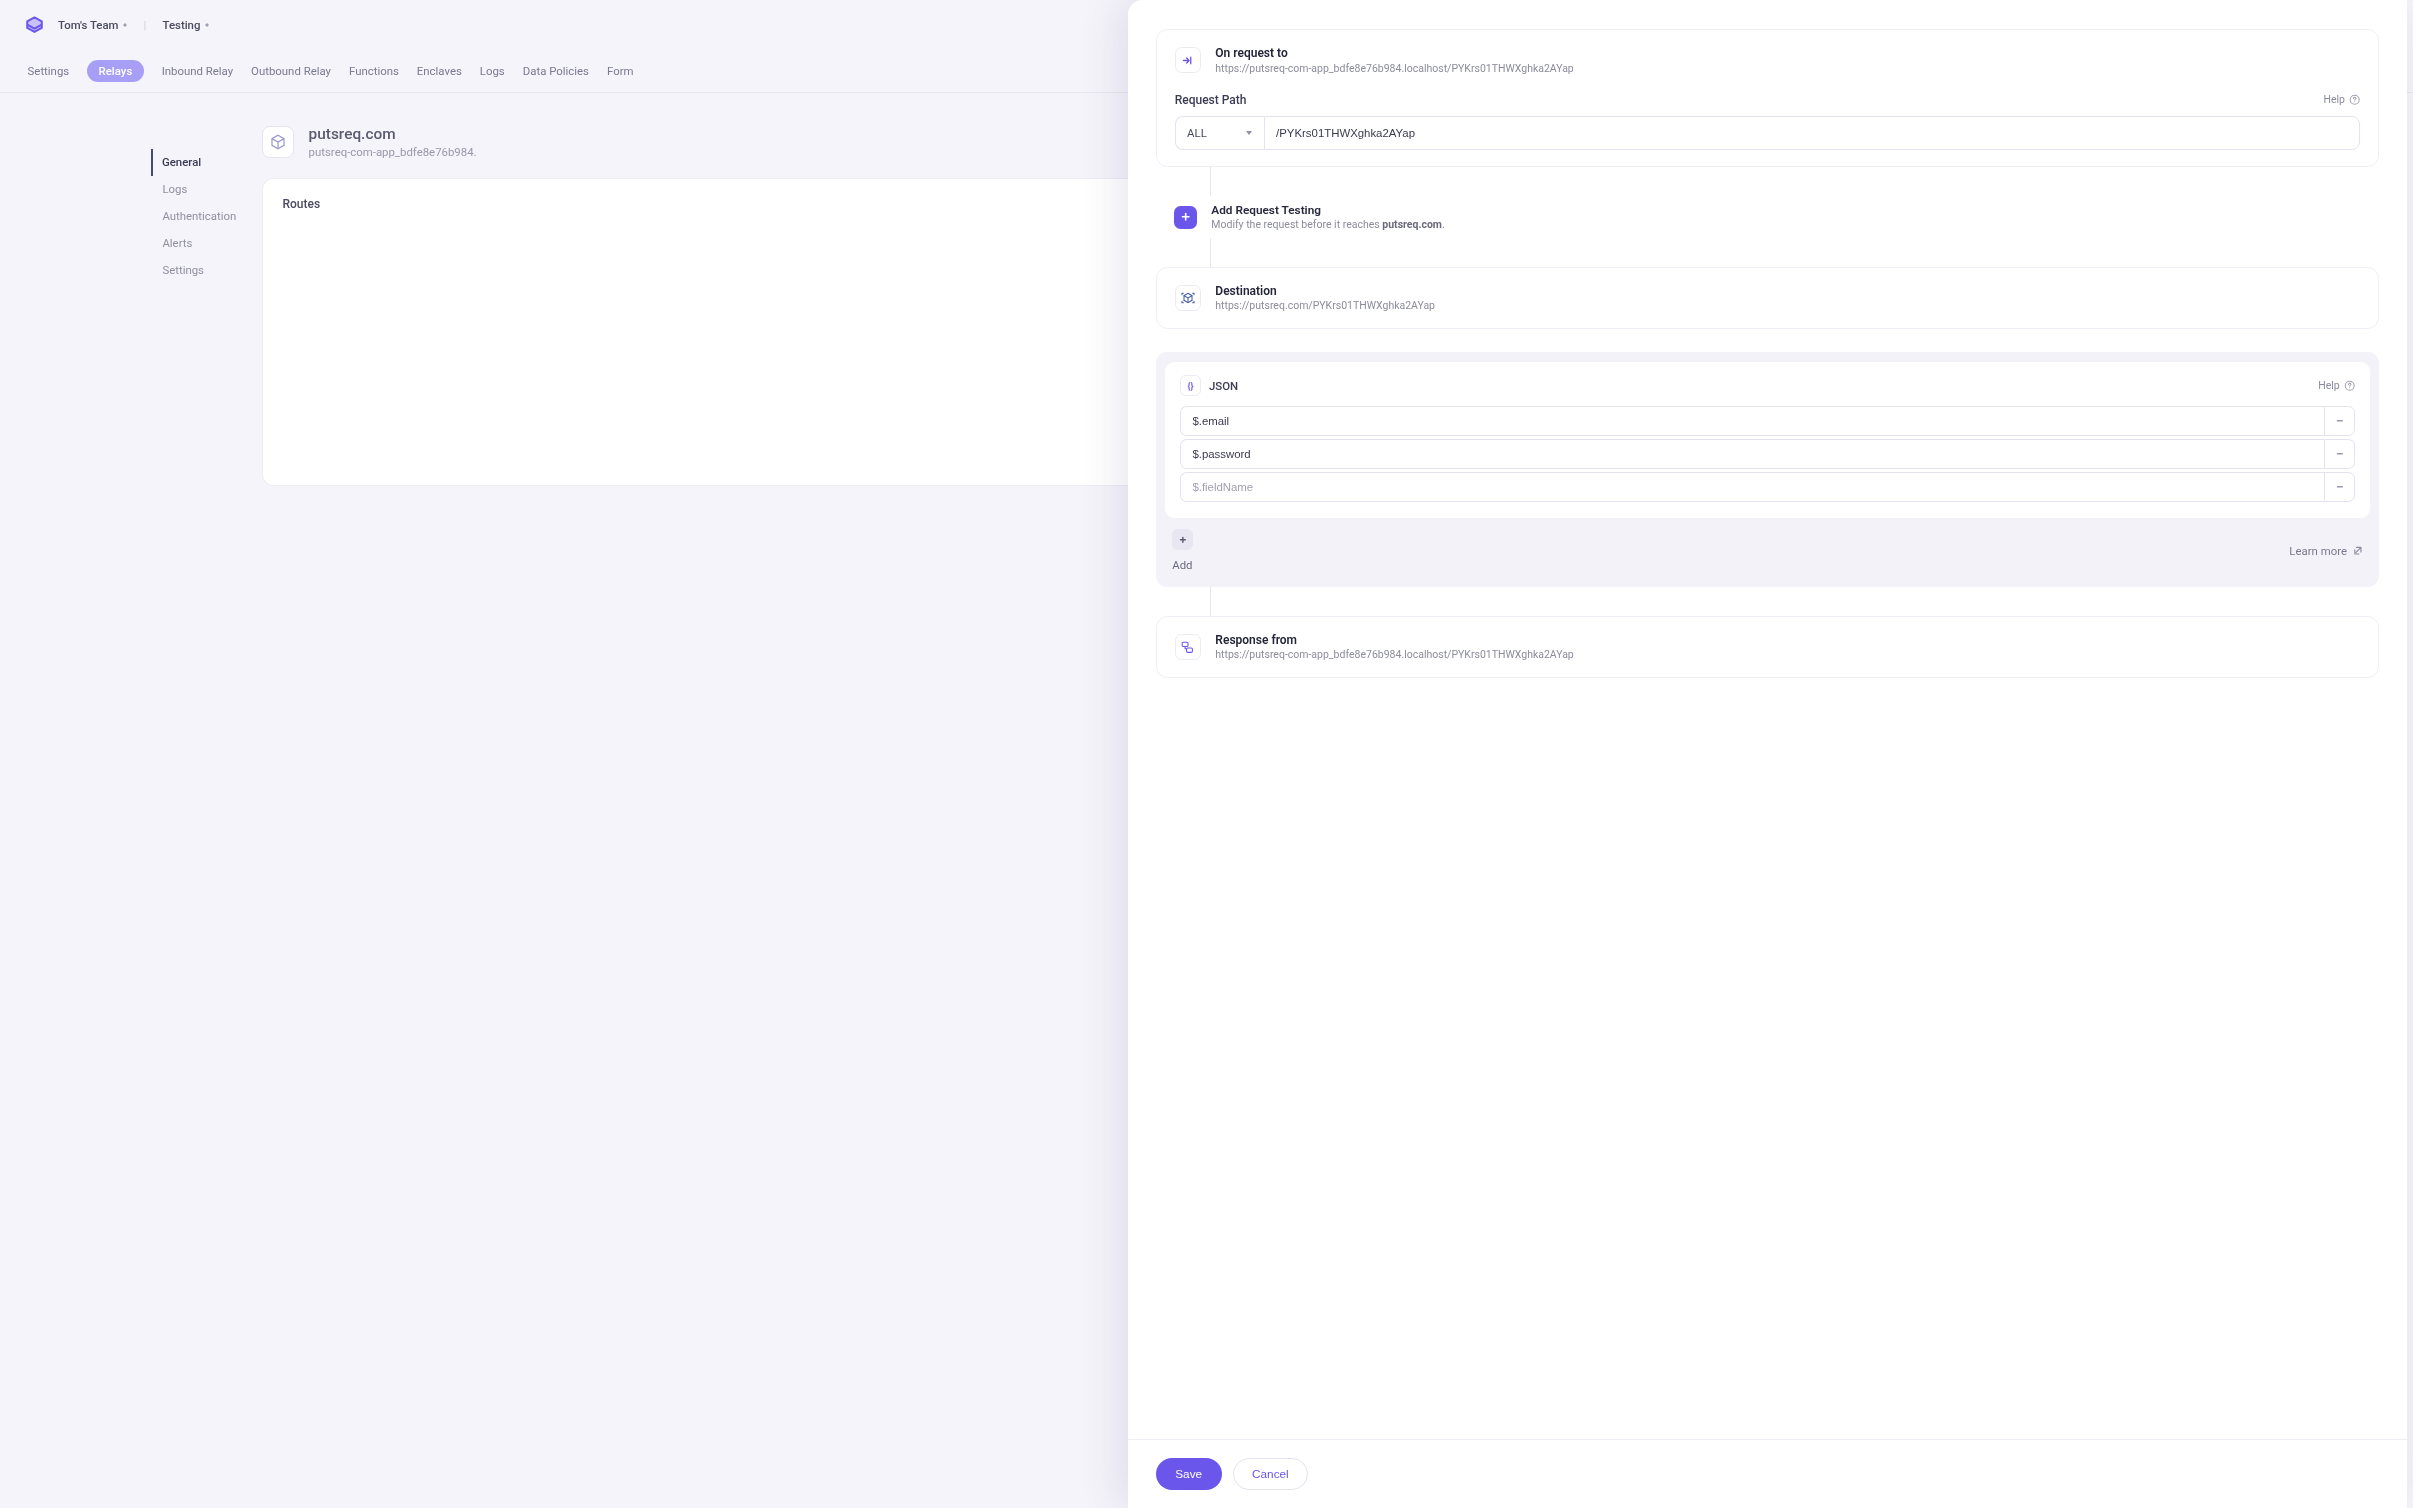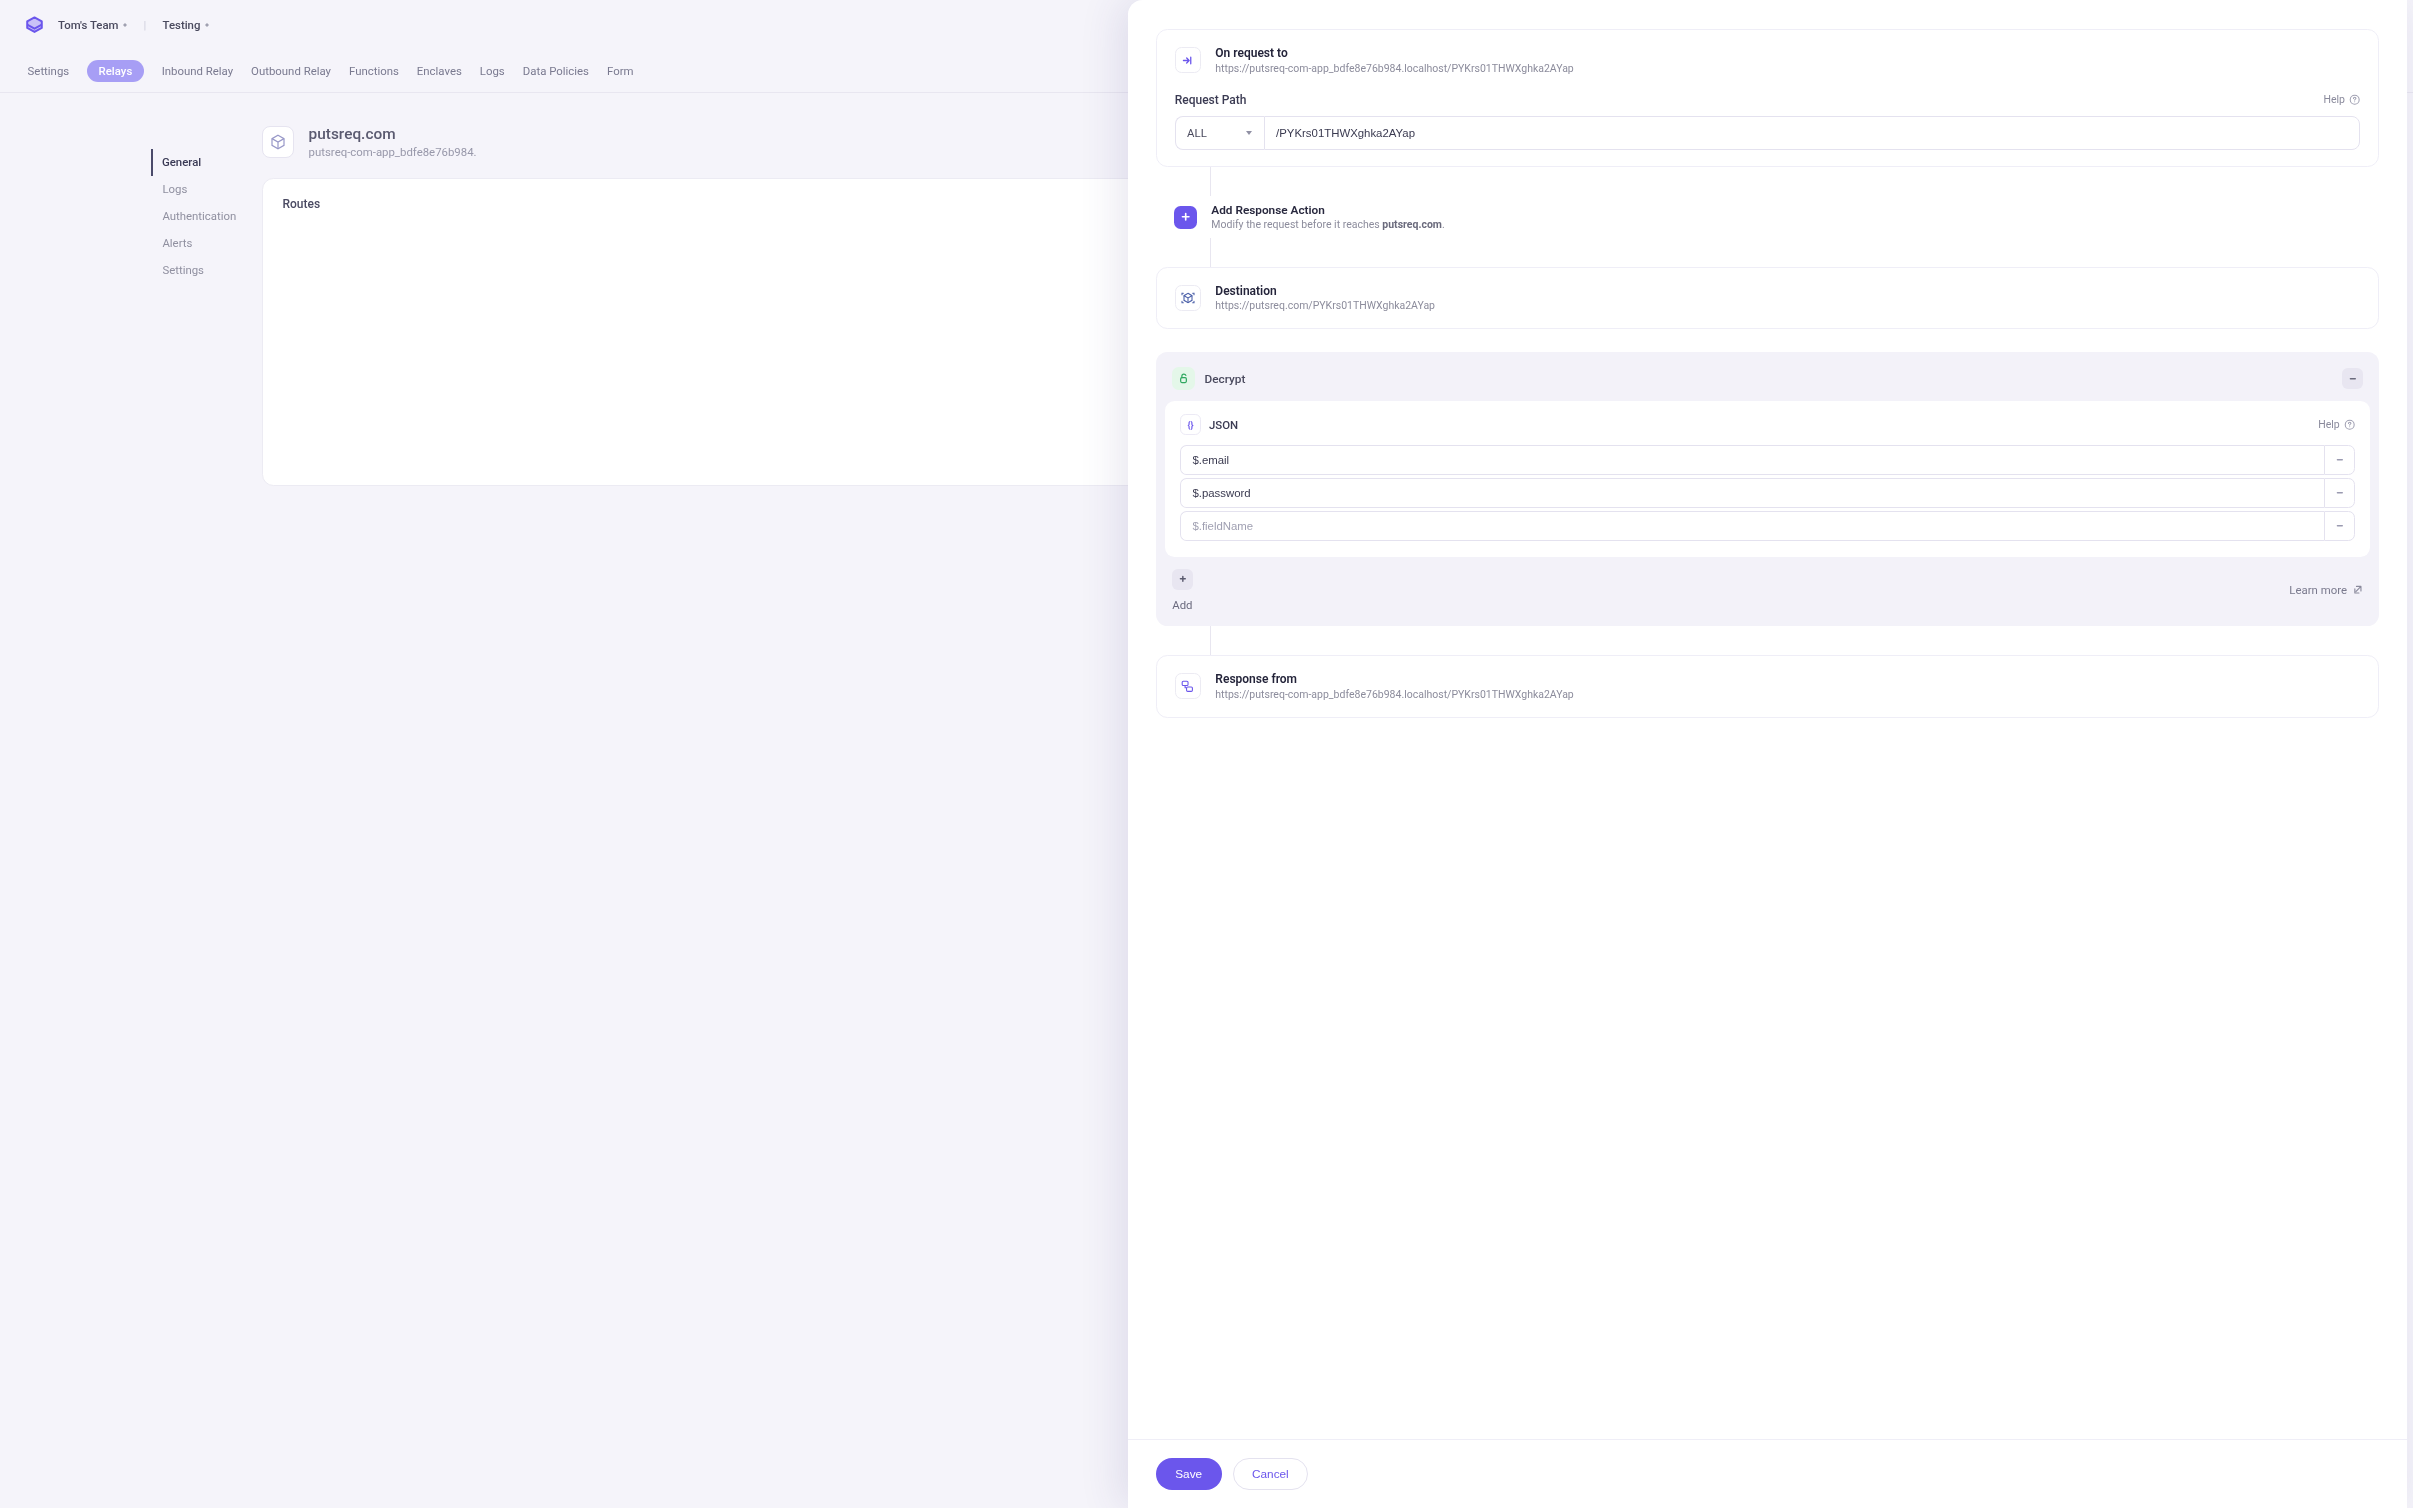"Add Response Action" div.action-title { text: Response Action -> Request Testing }
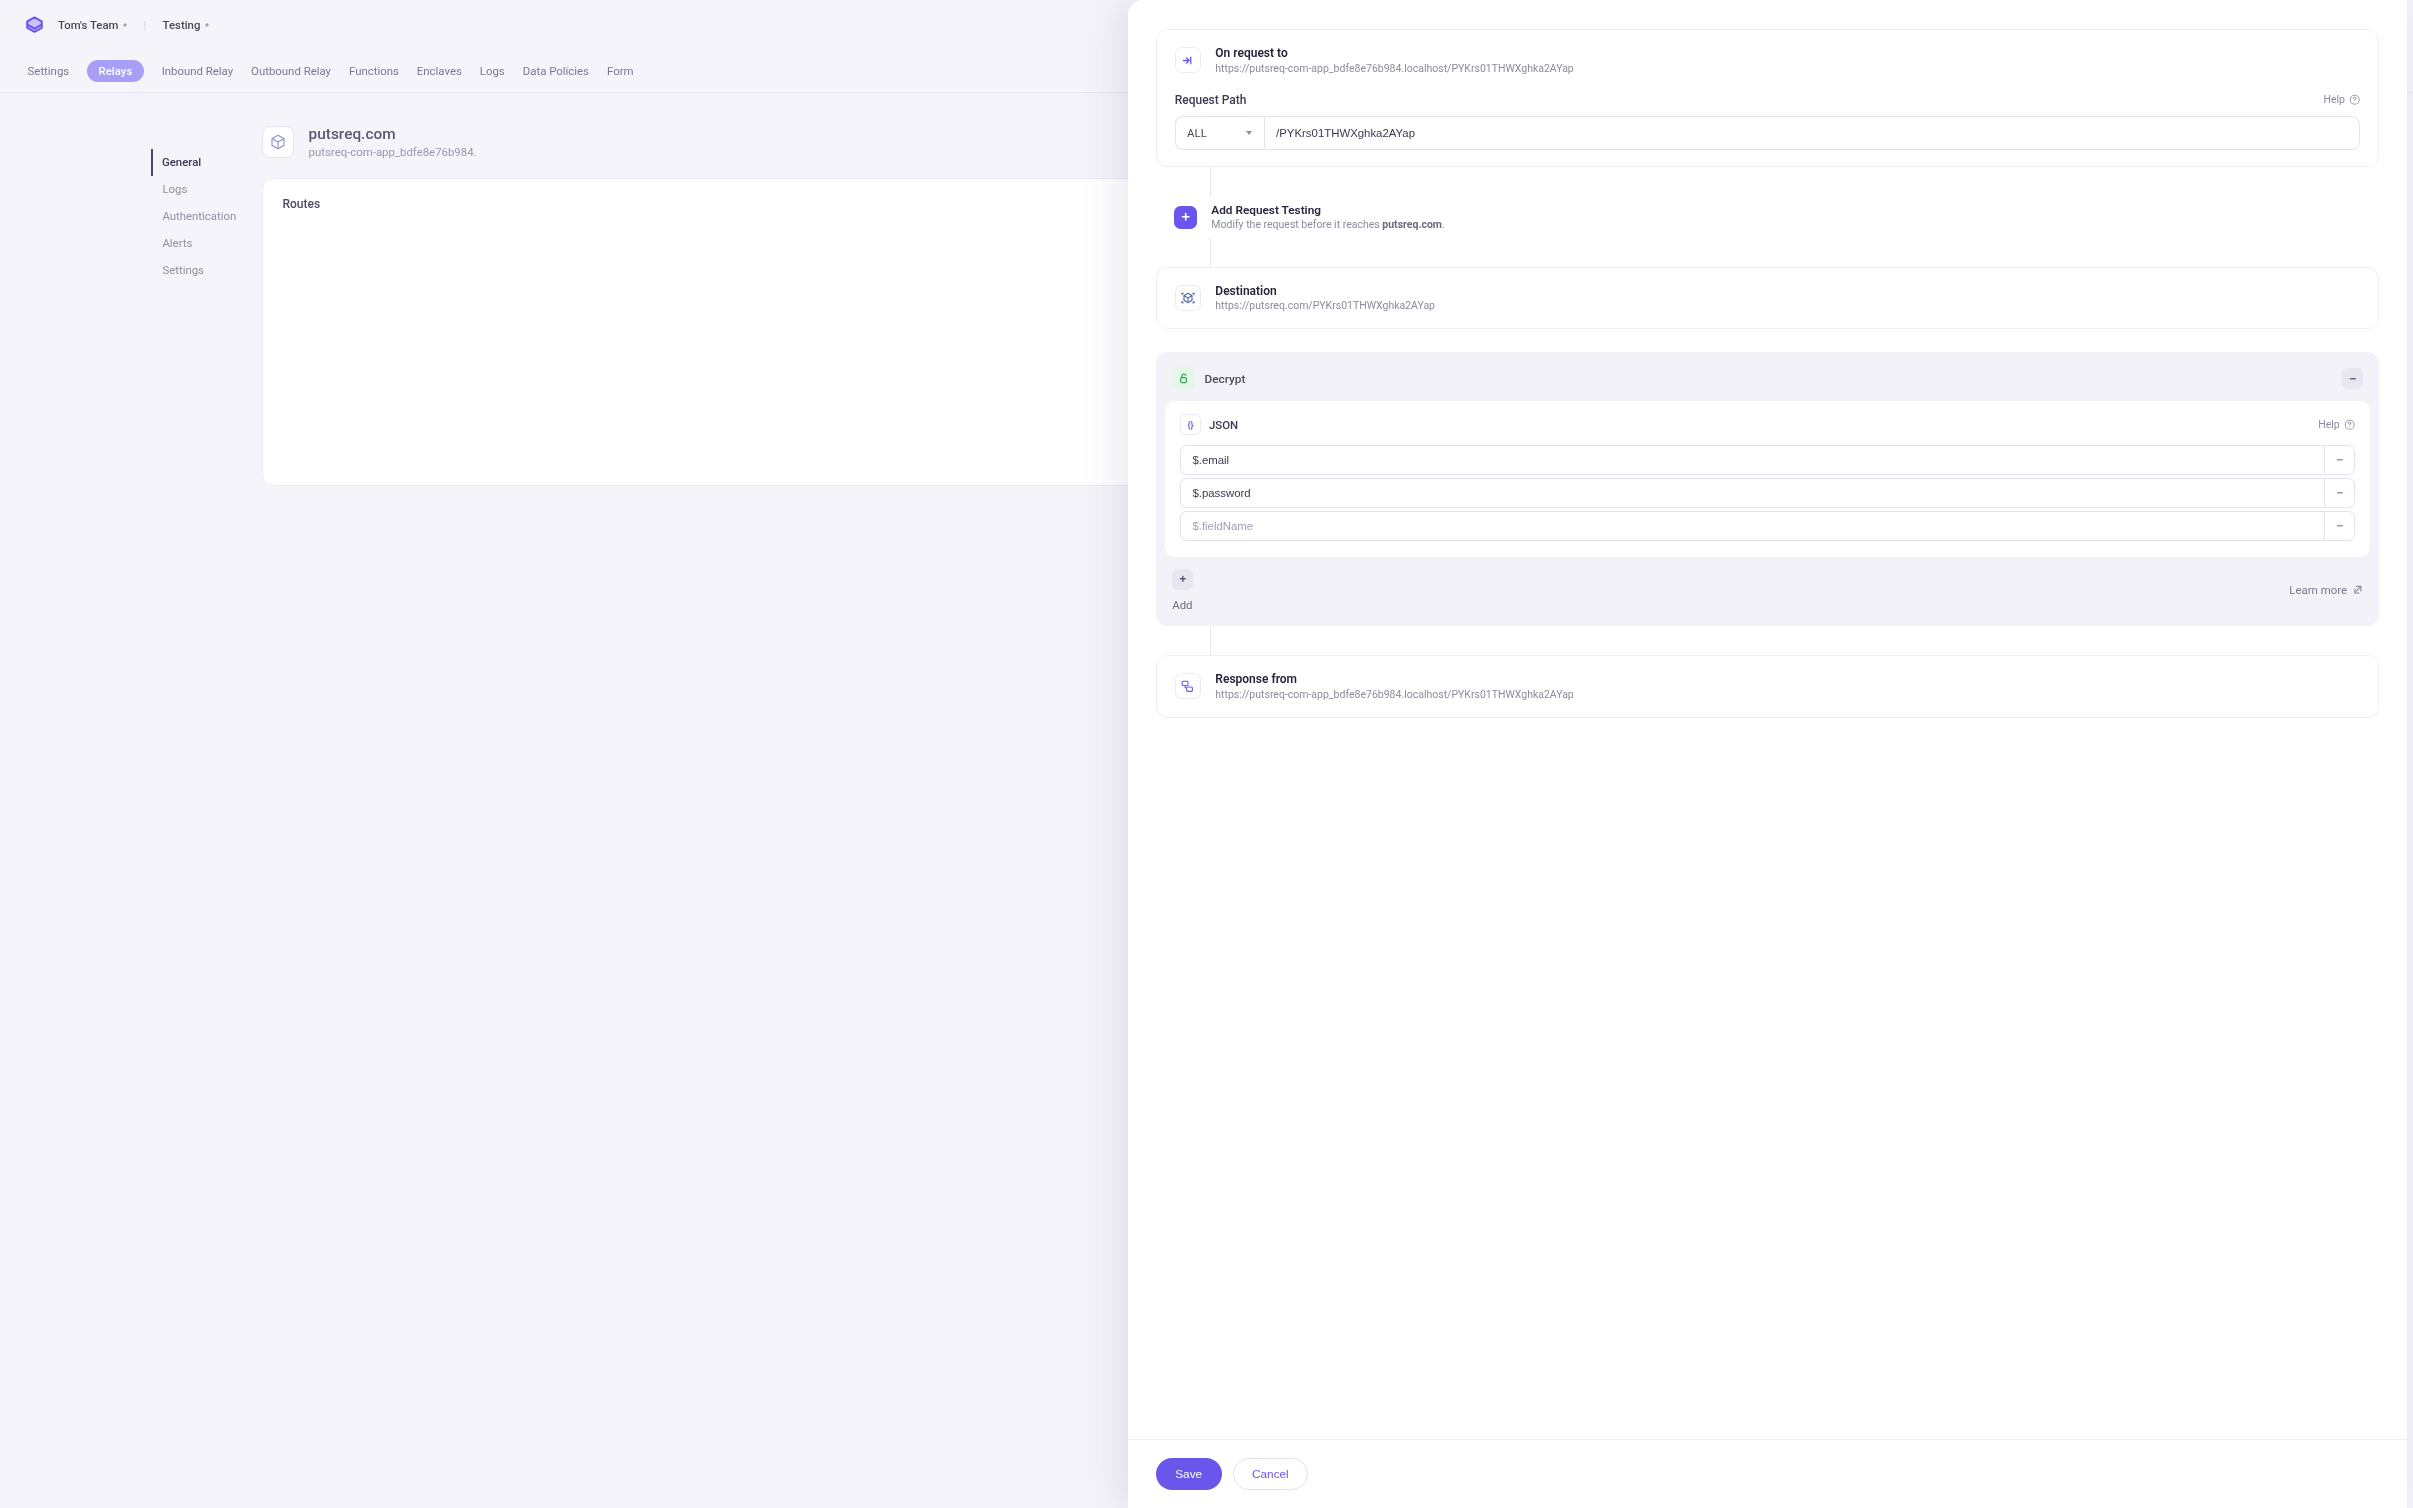"Decrypt" div.decrypt-header { html: <div> <div> <svg> <rect></rect> <path></path> </svg> </div> <div>Decrypt</div> <div> <svg> <path></path> </svg> </div> </div> -> none }
